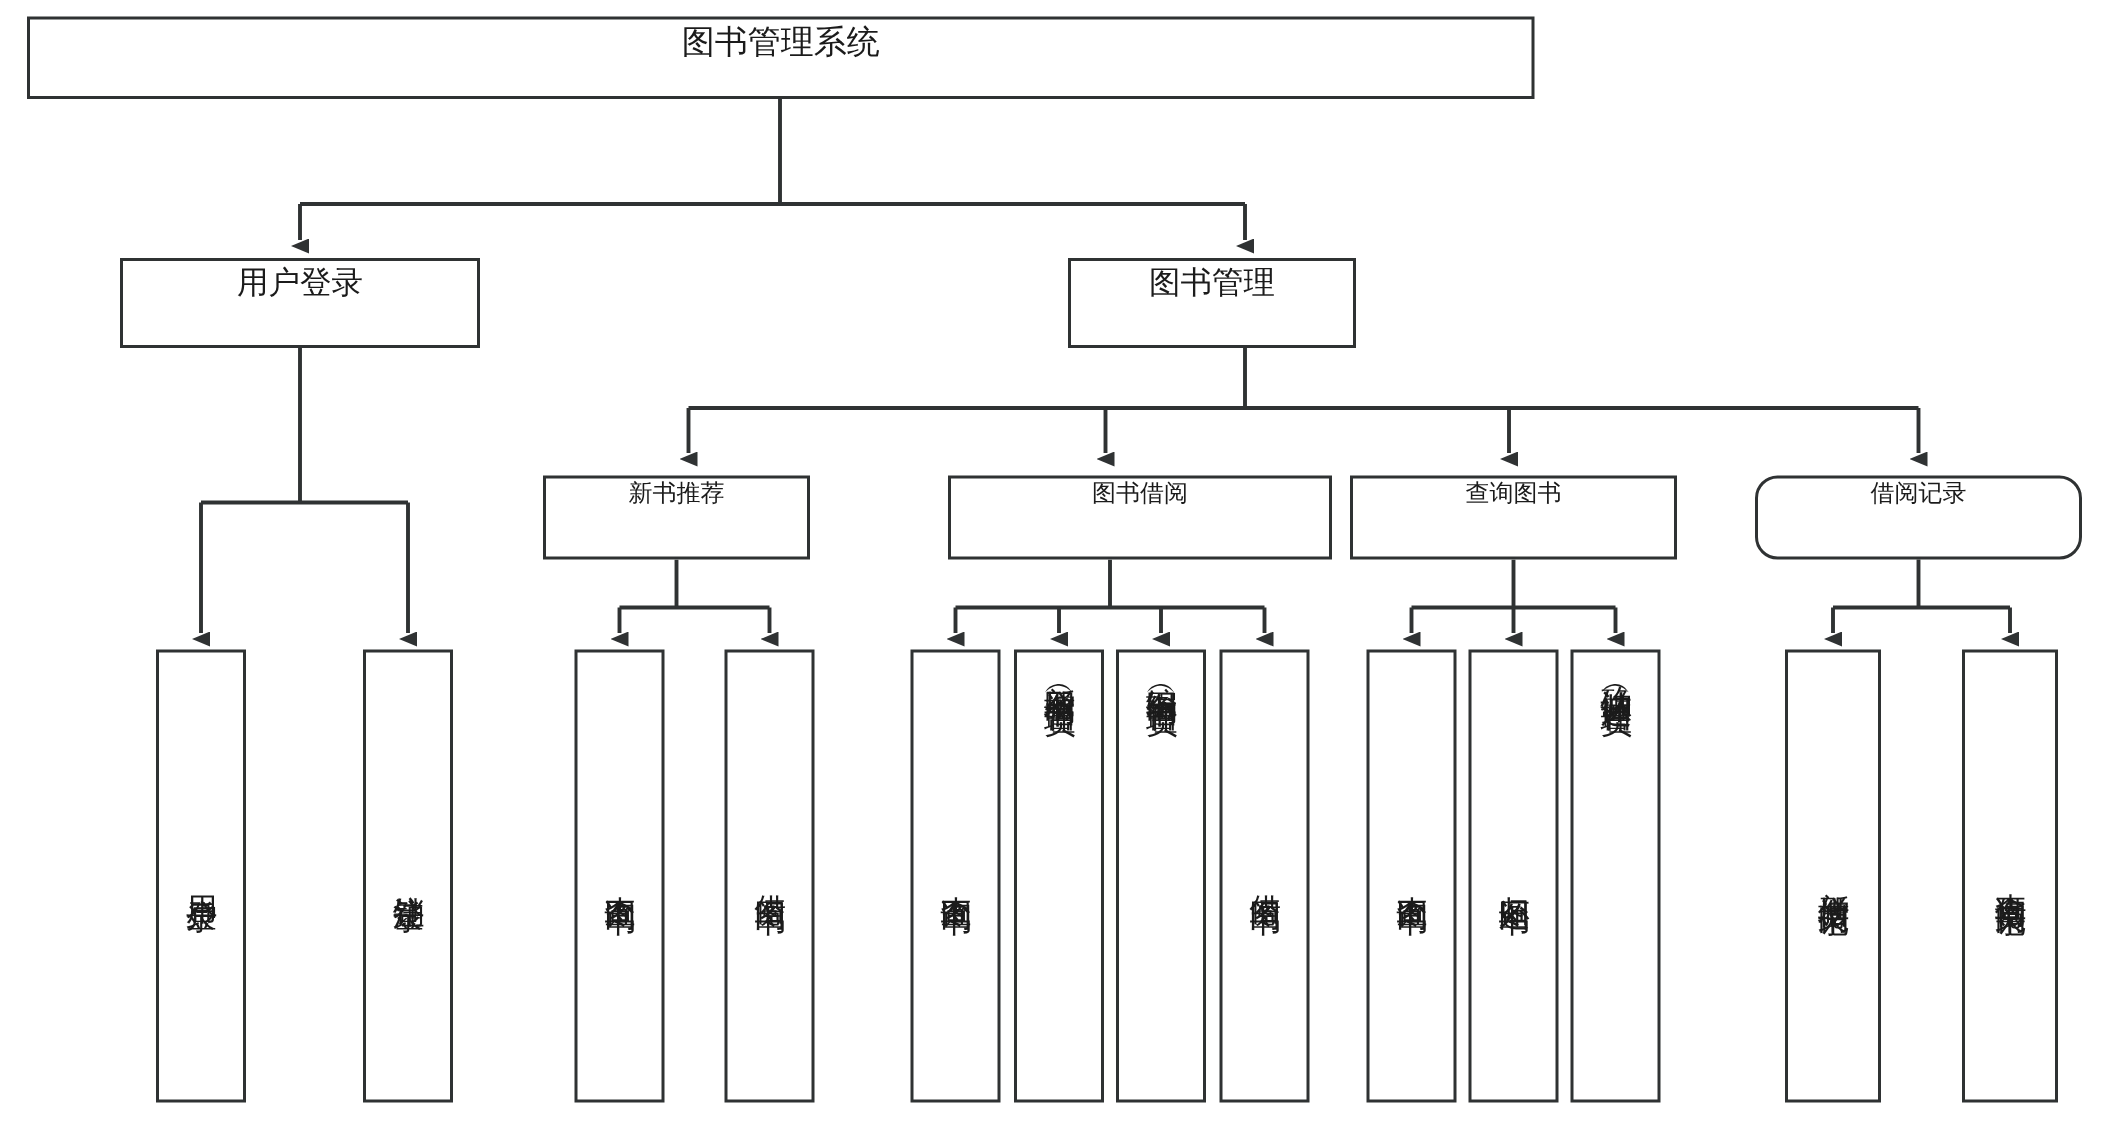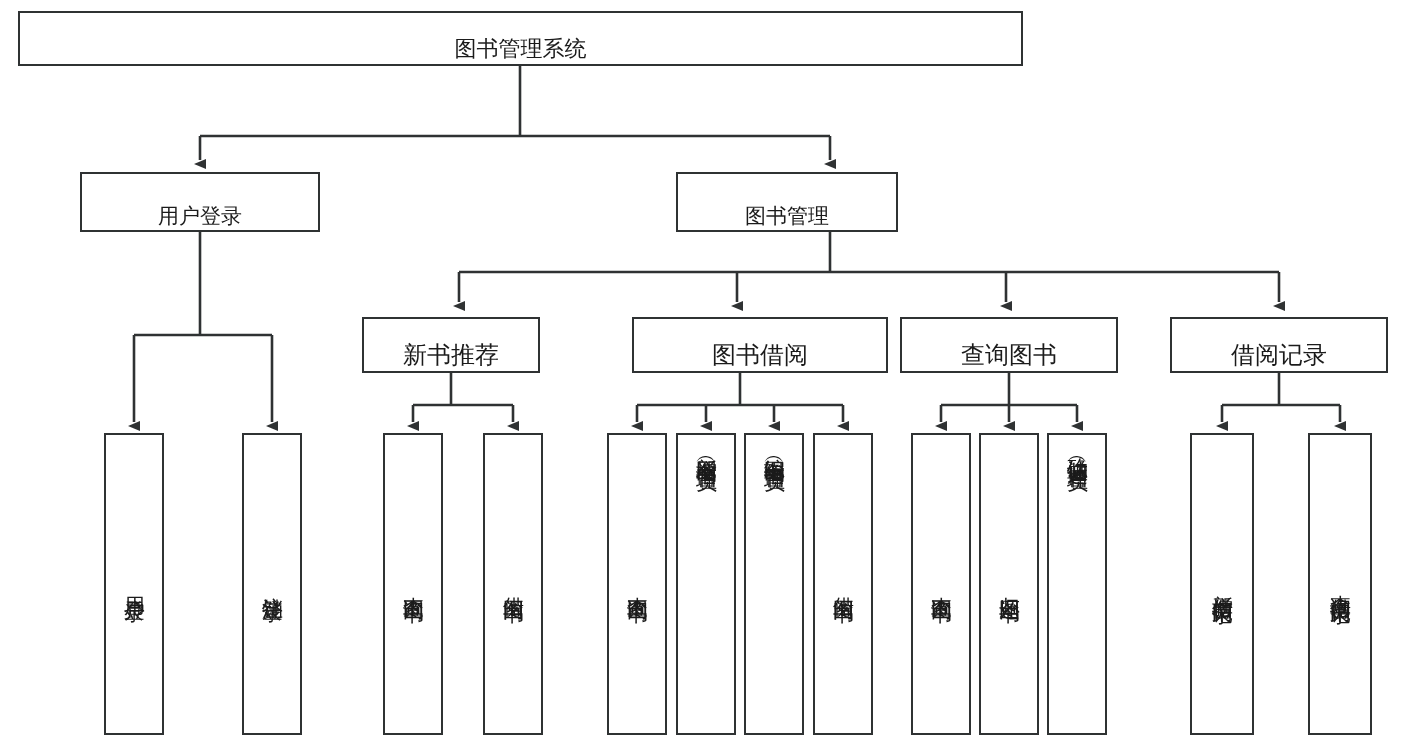"图书管理系统" .node { align-items: flex-end -> flex-start }
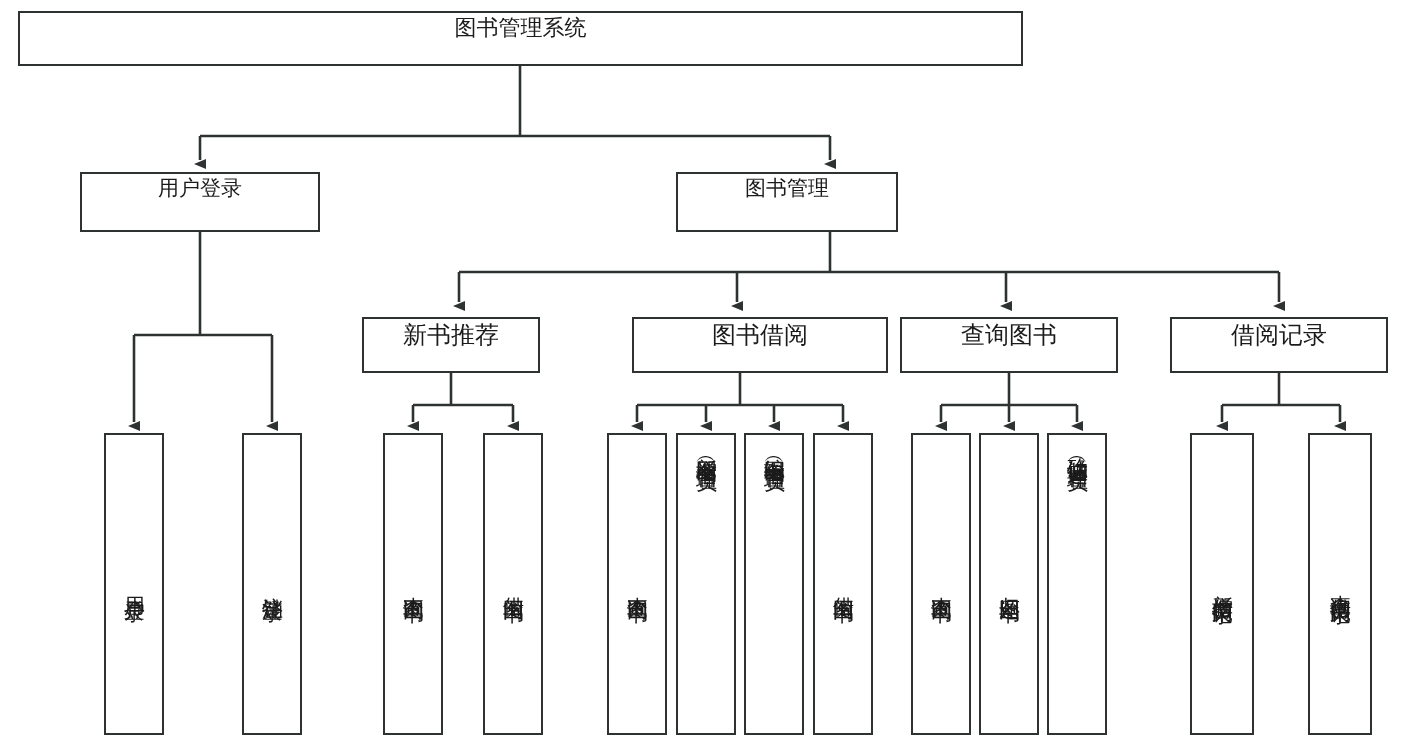"图书管理" div.node { left: 676px -> 712px; width: 222px -> 192px }
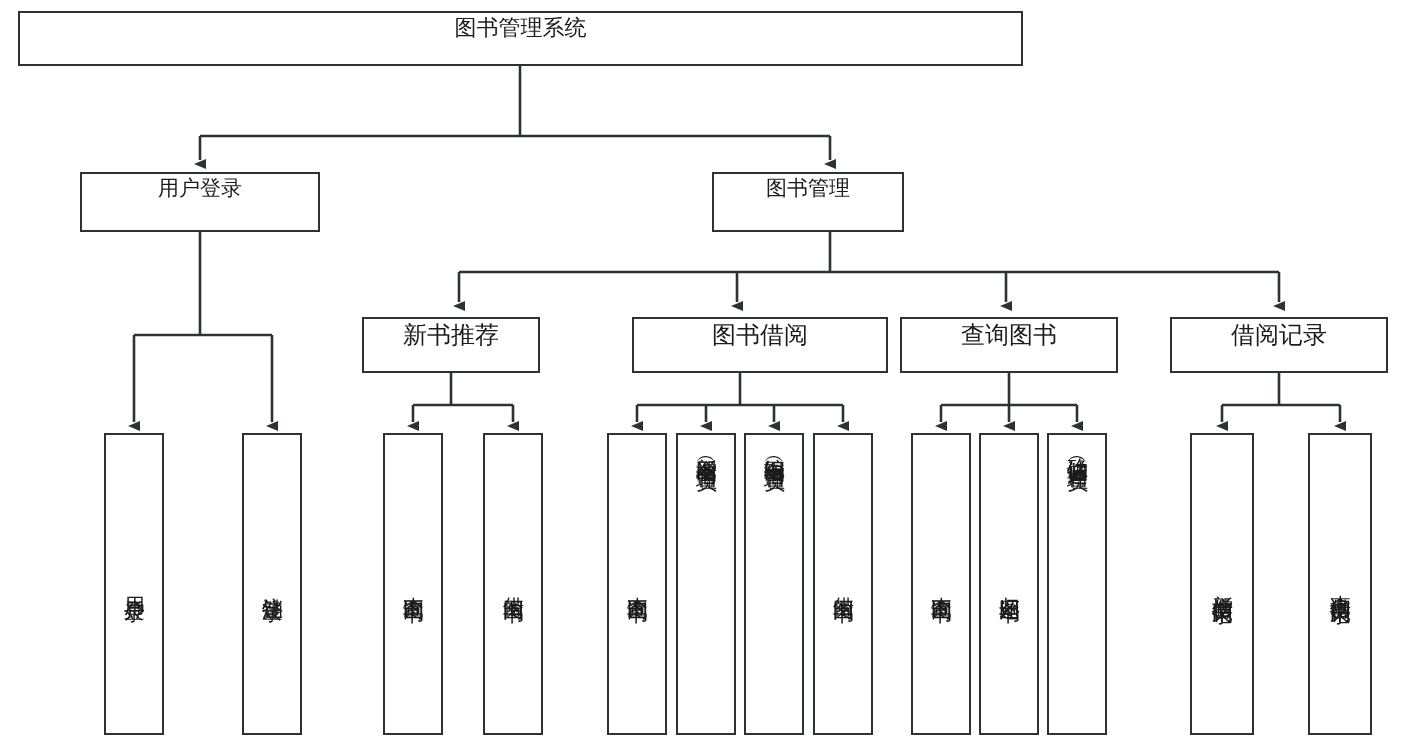"新书推荐" .node.lvl2 { font-size: 24px -> 16px }
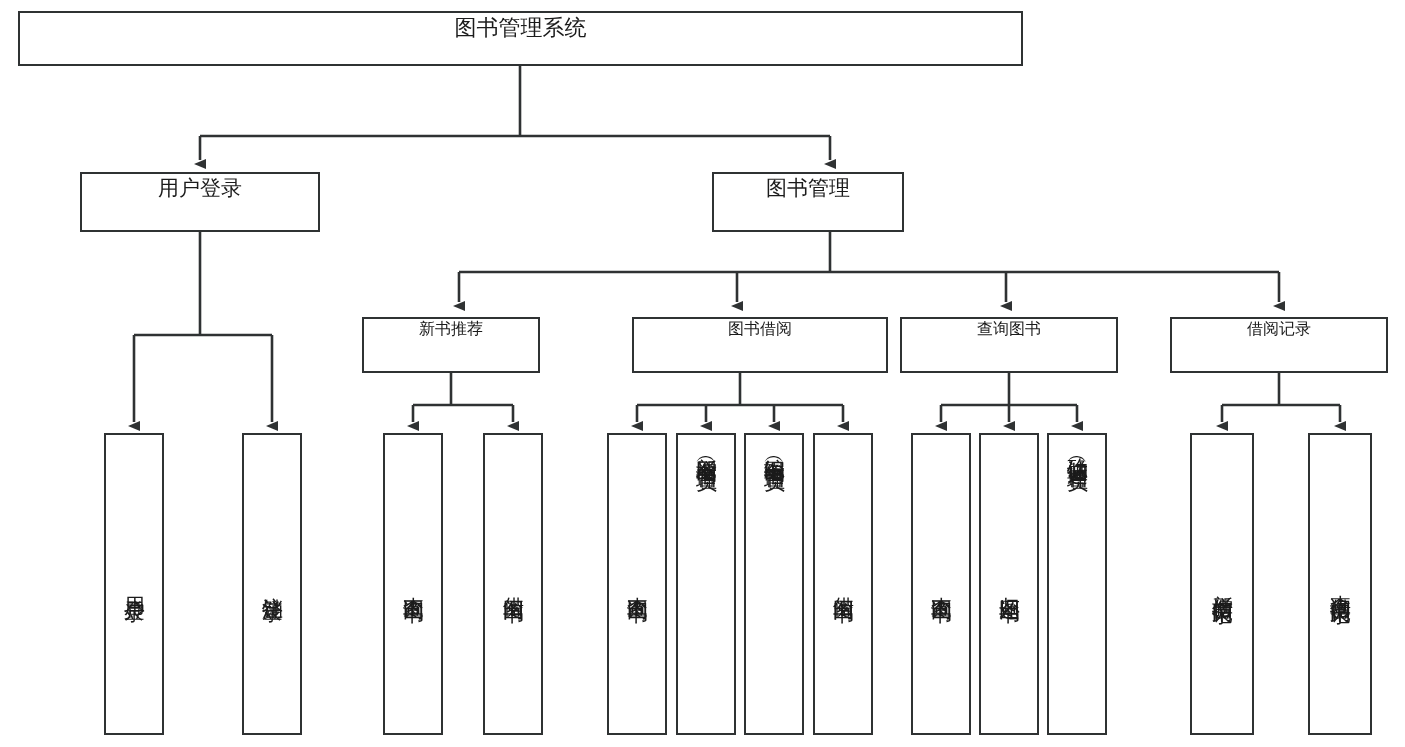"借阅记录" div.node { border-radius: none -> 15px }
